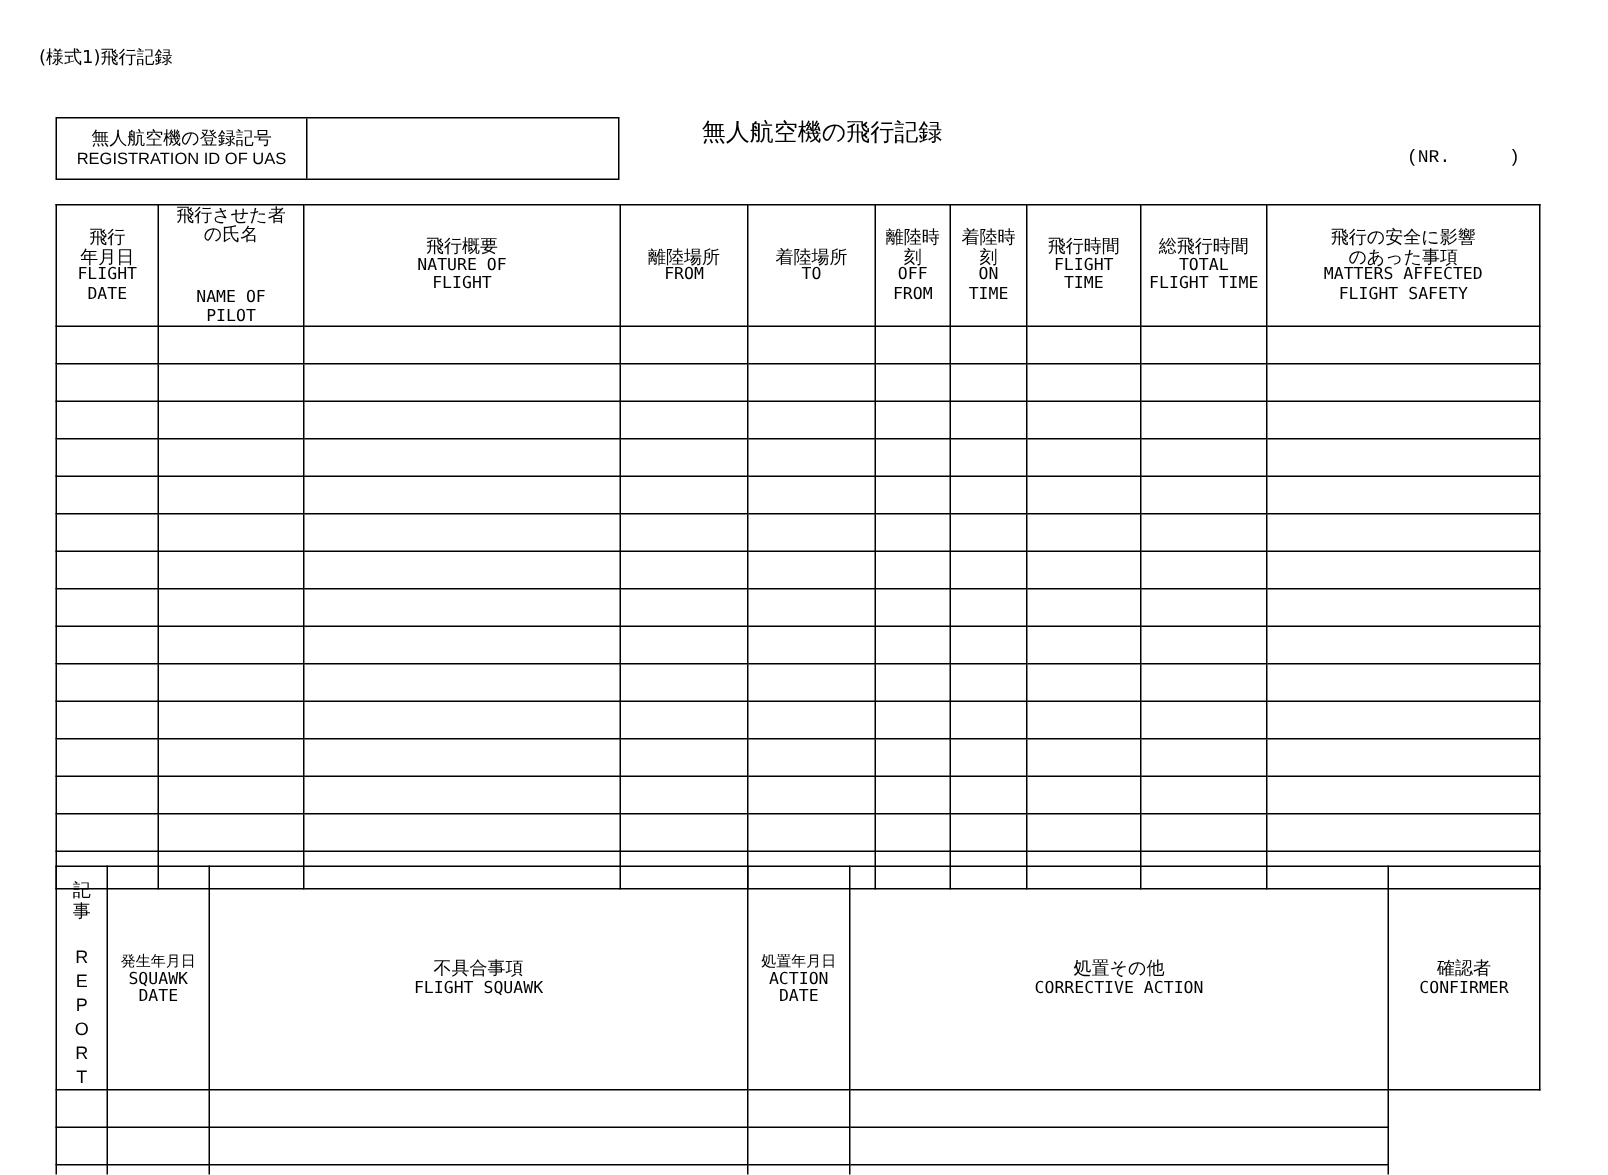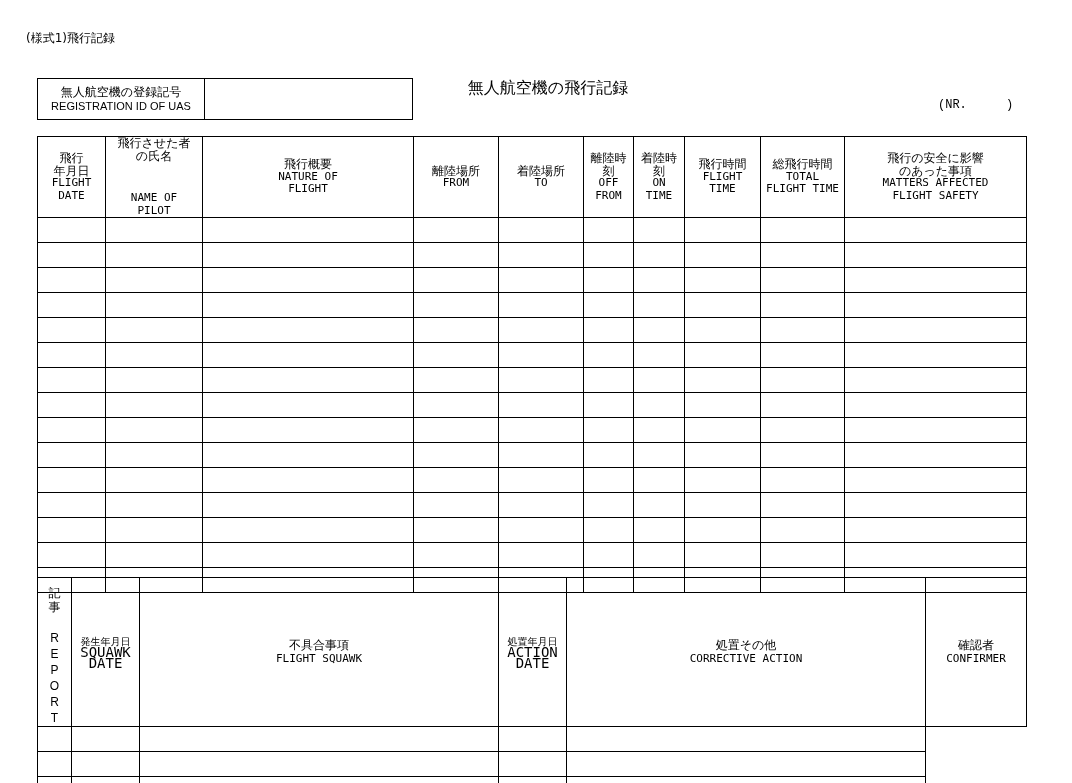"SQUAWK DATE" .small { font-size: 14px -> 11px }
